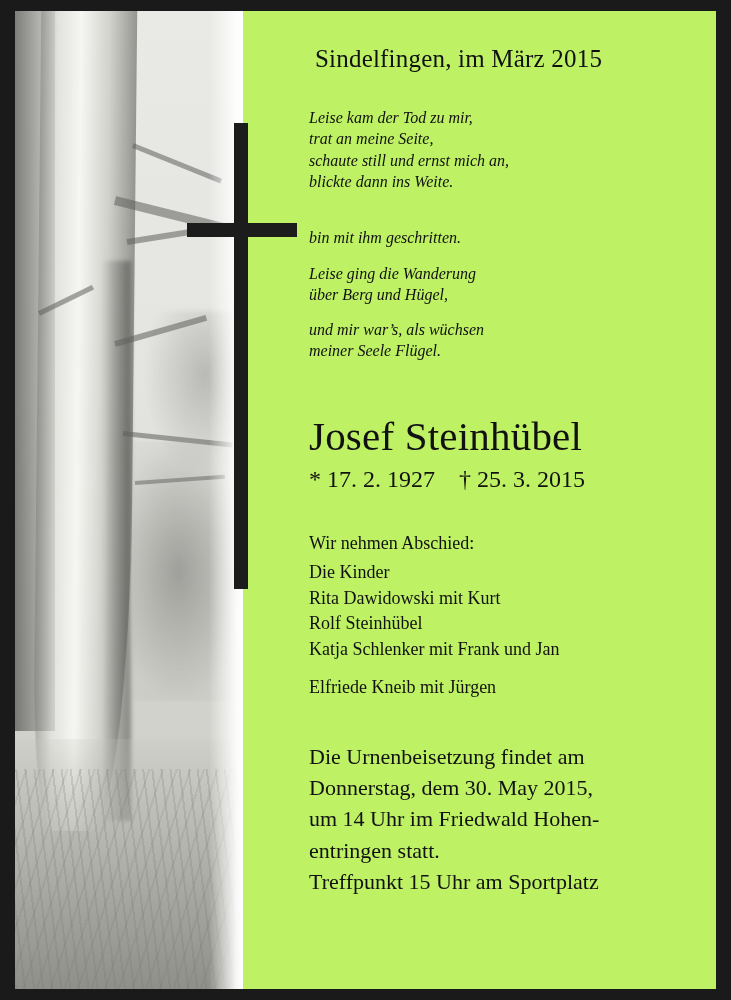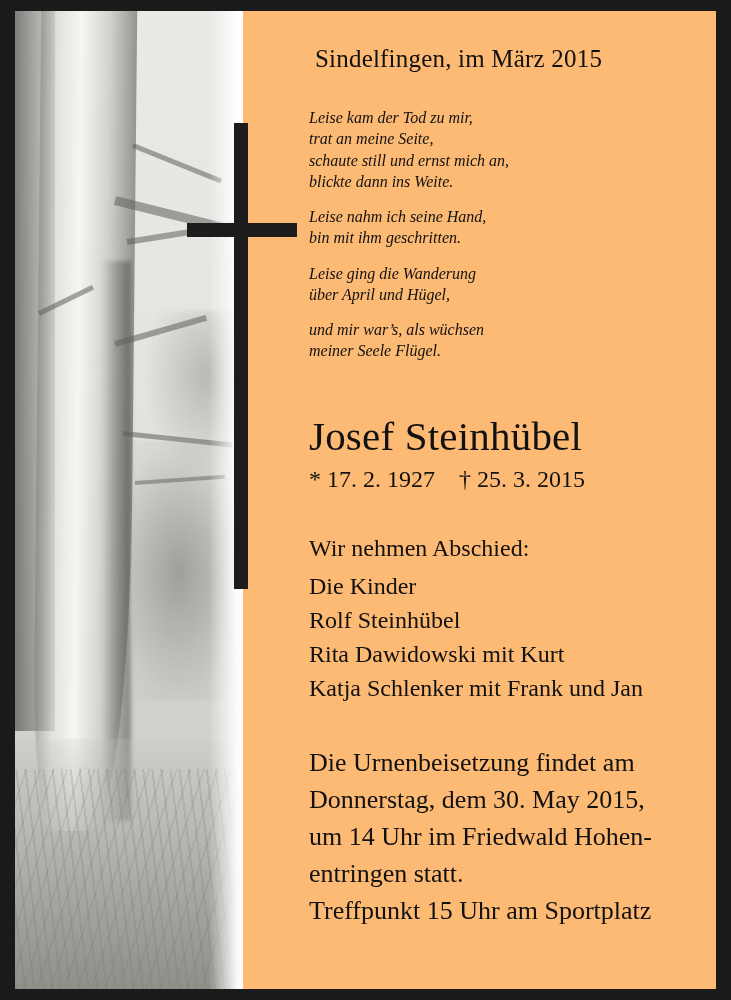"Sindelfingen, im März 2015" .inner { background: #fdba74 -> #bef264 }
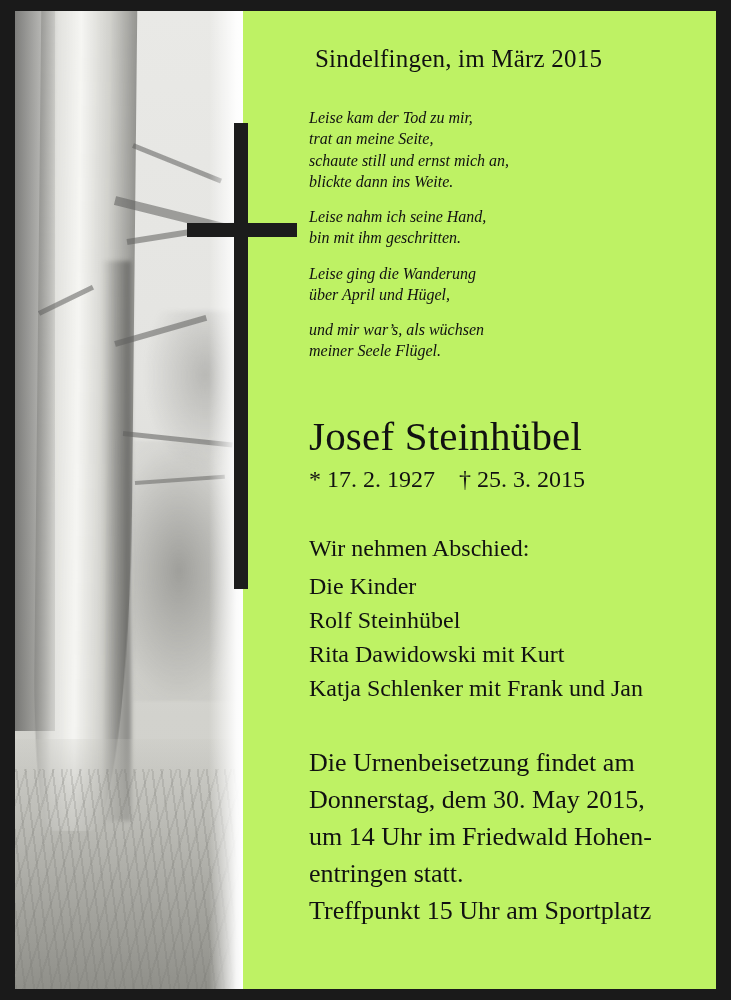"Leise nahm ich seine Hand," span { html: <span>Leise nahm ich seine Hand,</span> -> none }
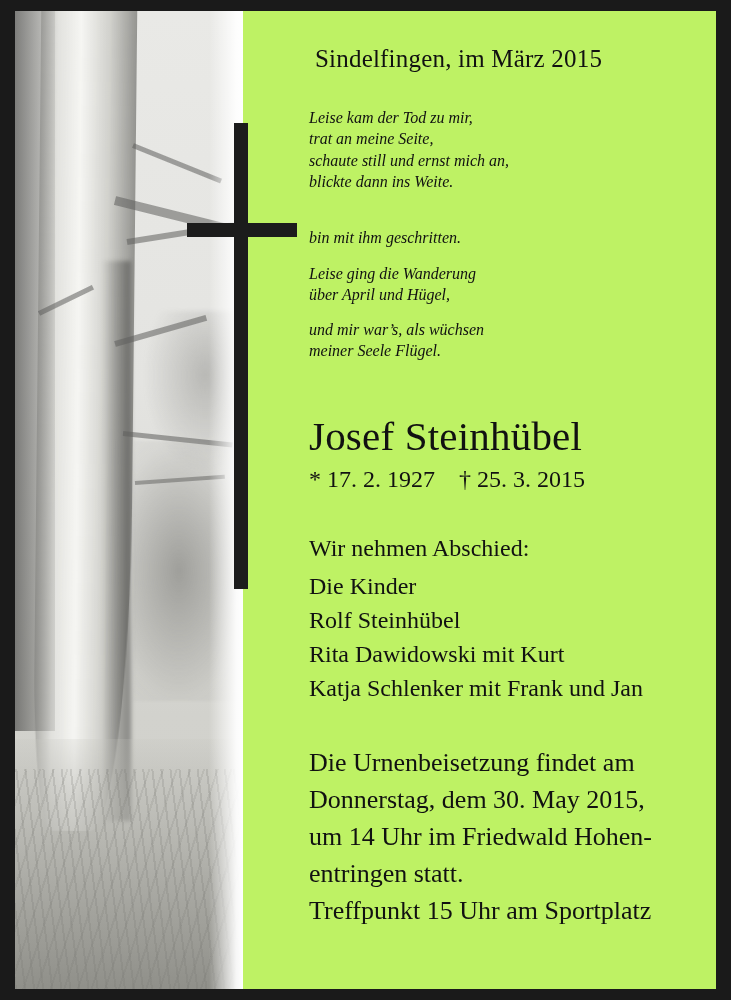"über April und Hügel," span { text: April -> Berg }
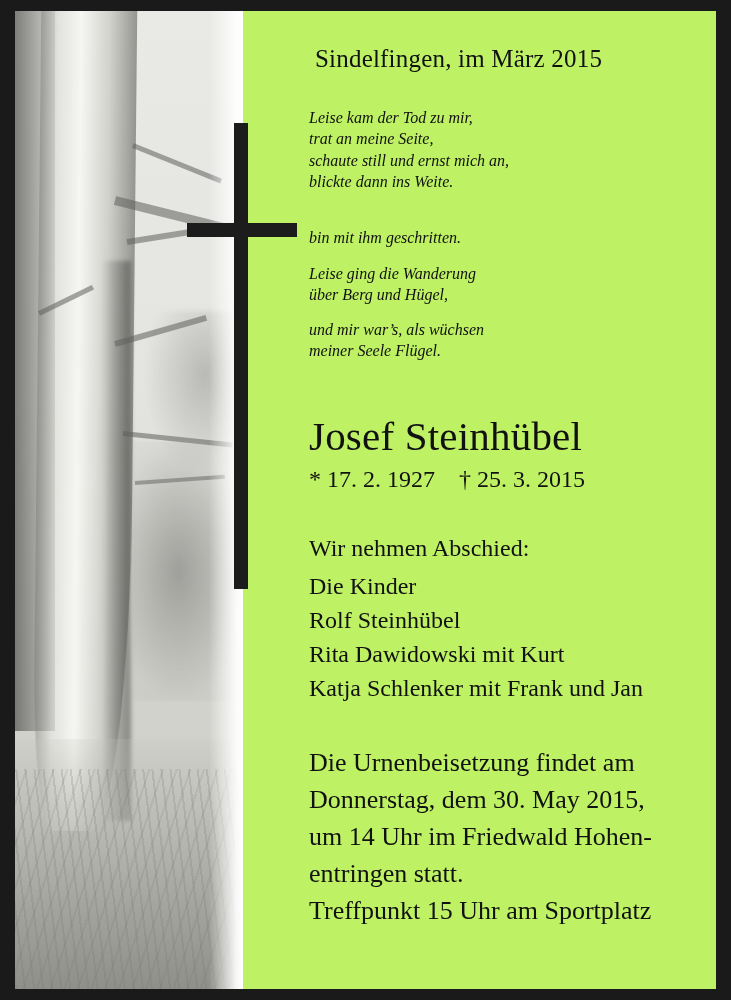"Wir nehmen Abschied:" .farewell { font-size: 24px -> 18px }
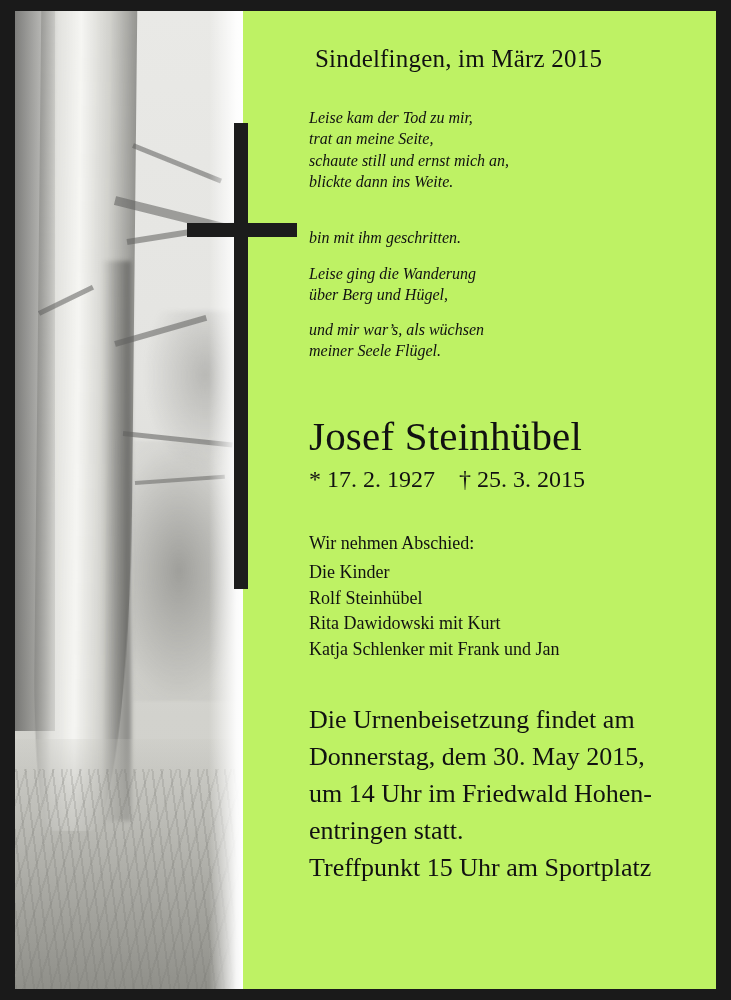"Rolf Steinhübel" div.family-line { order: before "Rita Dawidowski mit Kurt" -> after "Rita Dawidowski mit Kurt" }
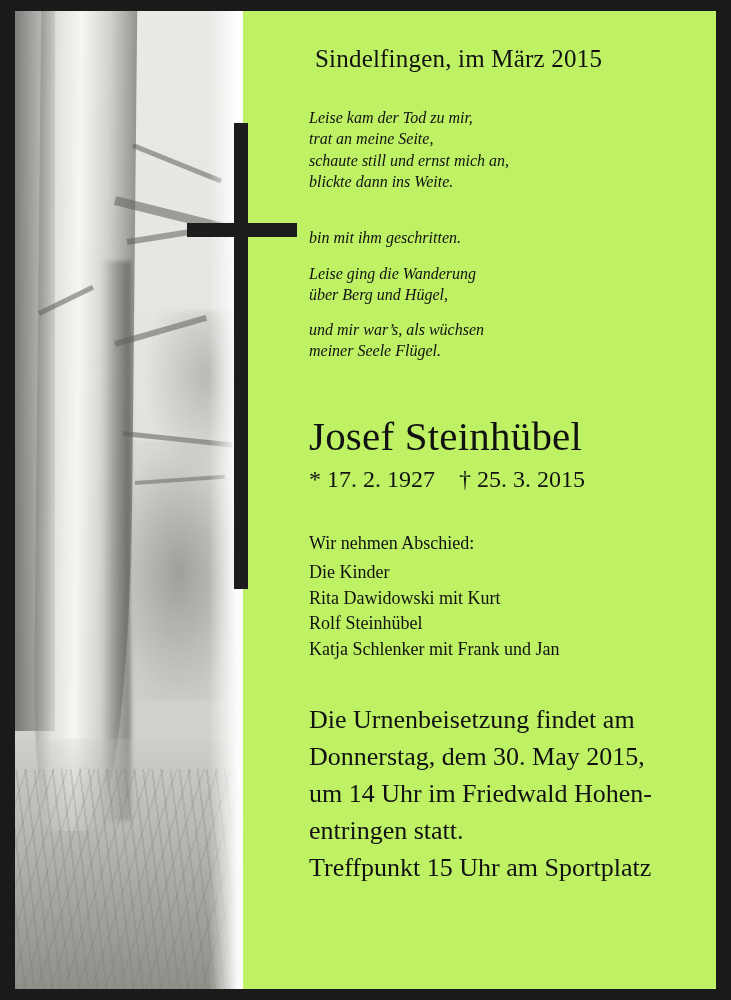"Elfriede Kneib mit Jürgen" div.family-line { html: none -> <div>Elfriede Kneib mit Jürgen</div> }
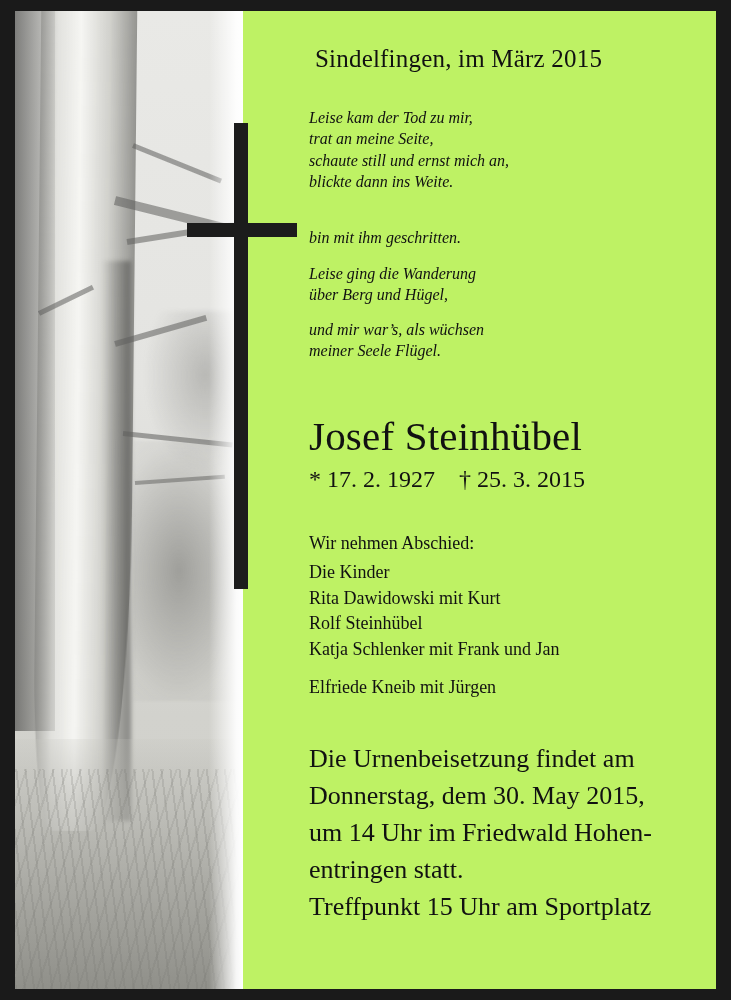"Die Urnenbeisetzung findet am" .funeral { font-size: 26px -> 22px }
